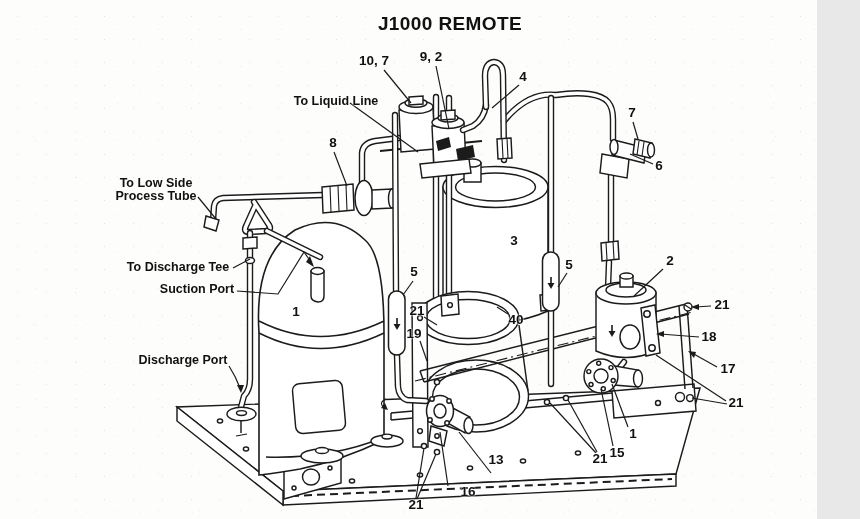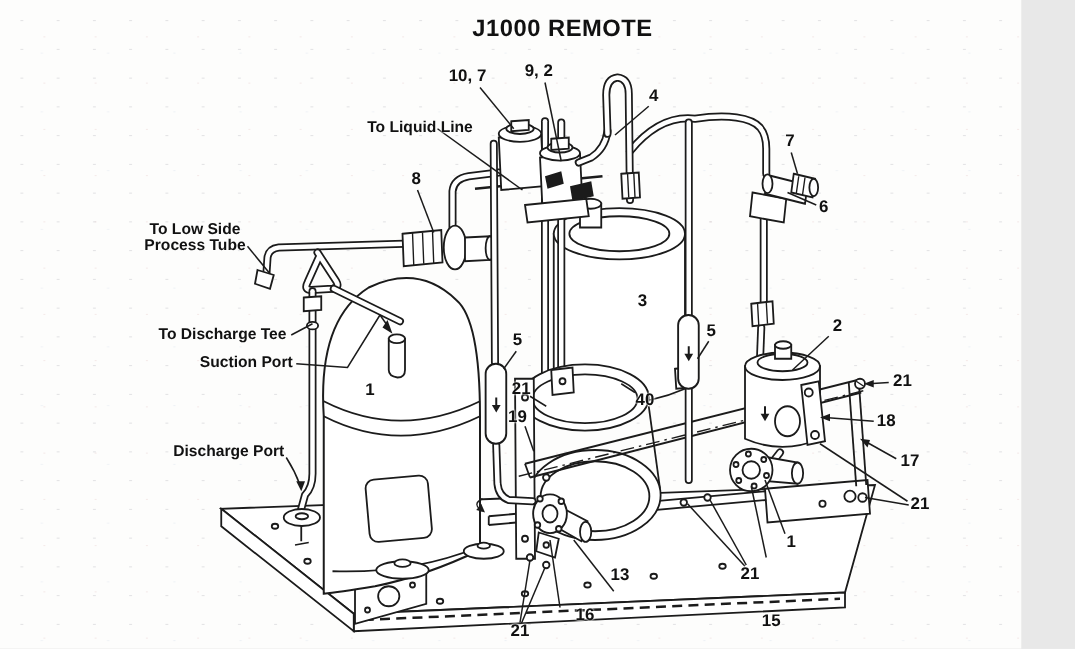"15" div.dlabel { margin-top: 44px -> none }
